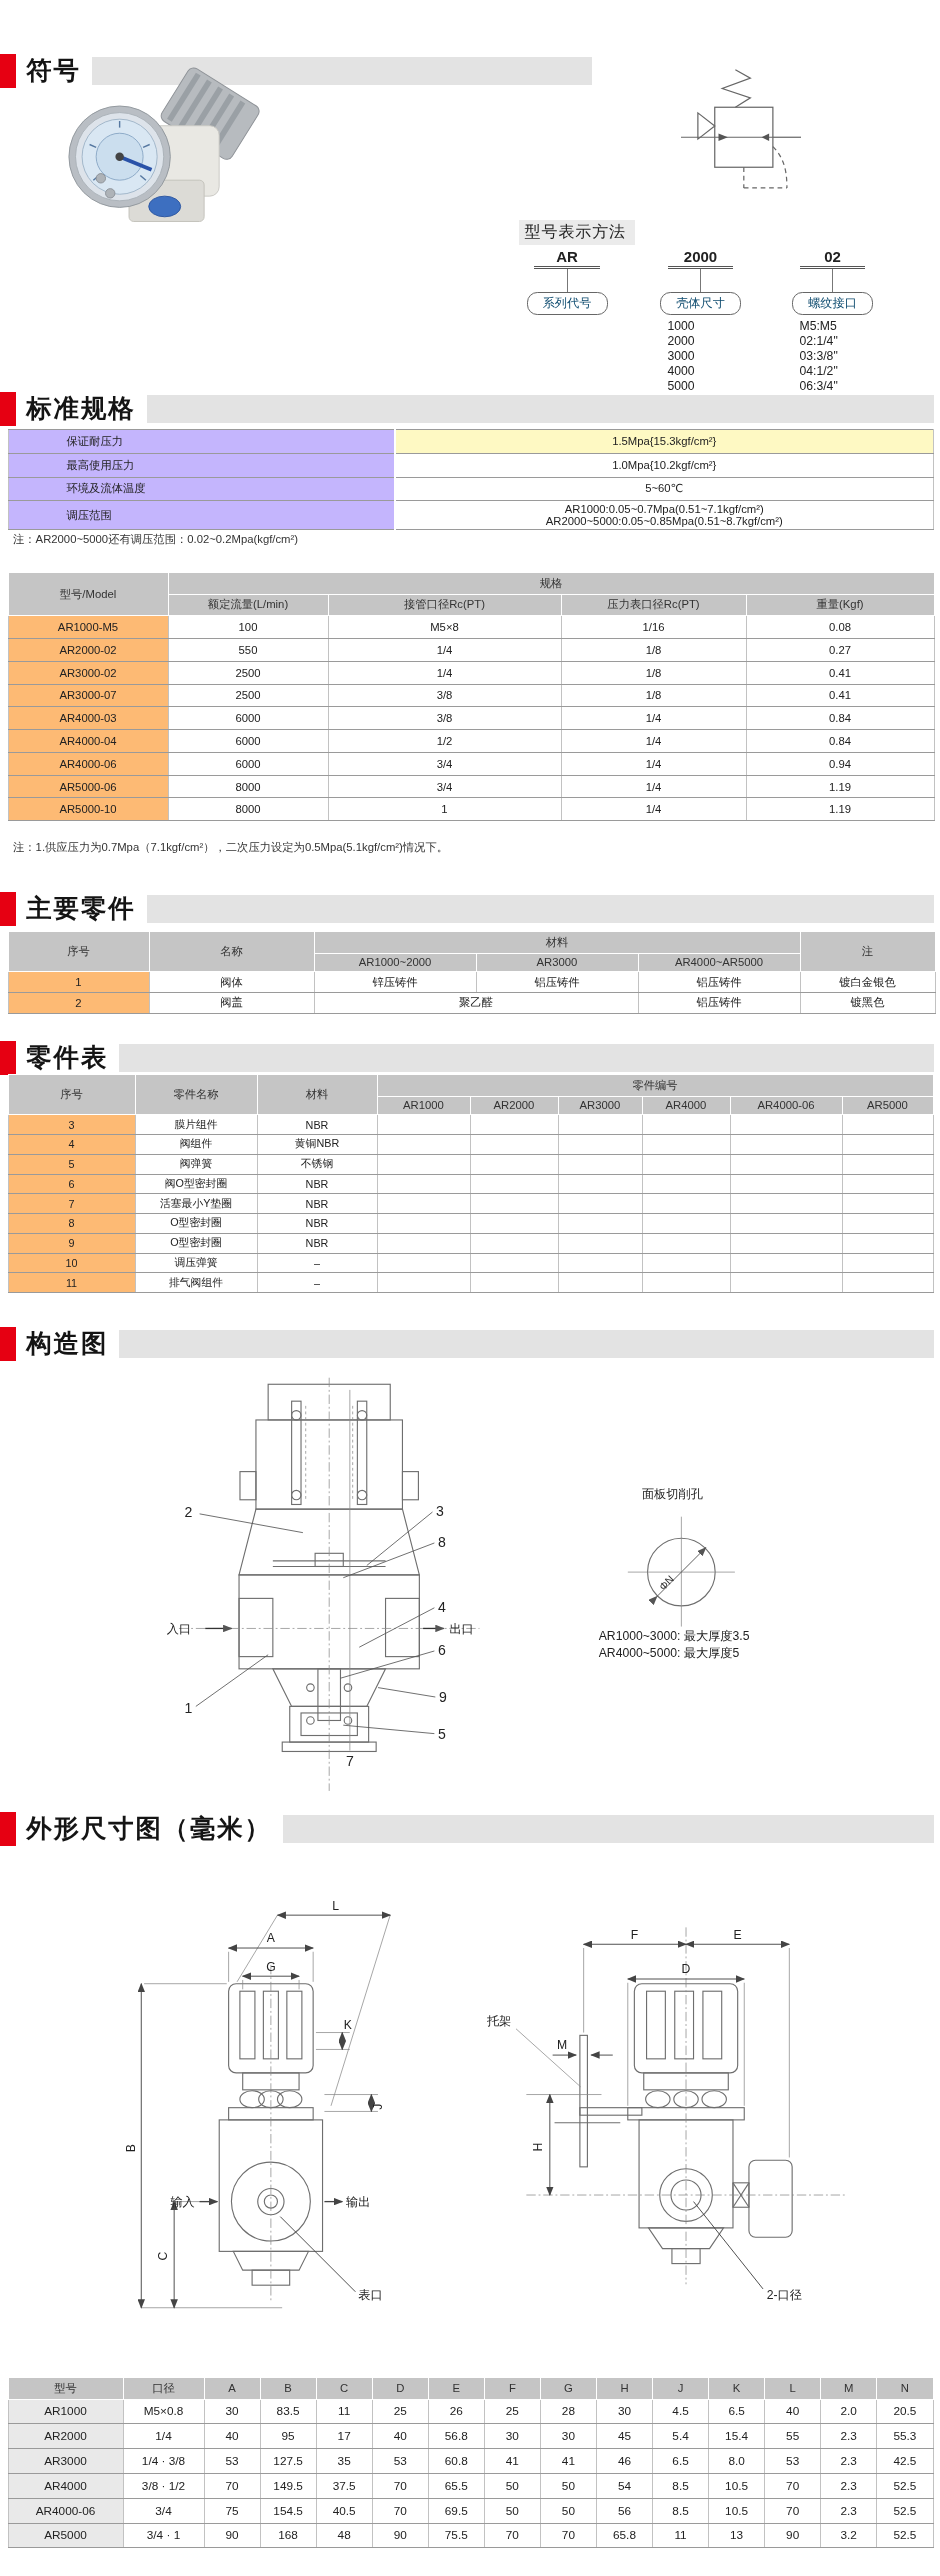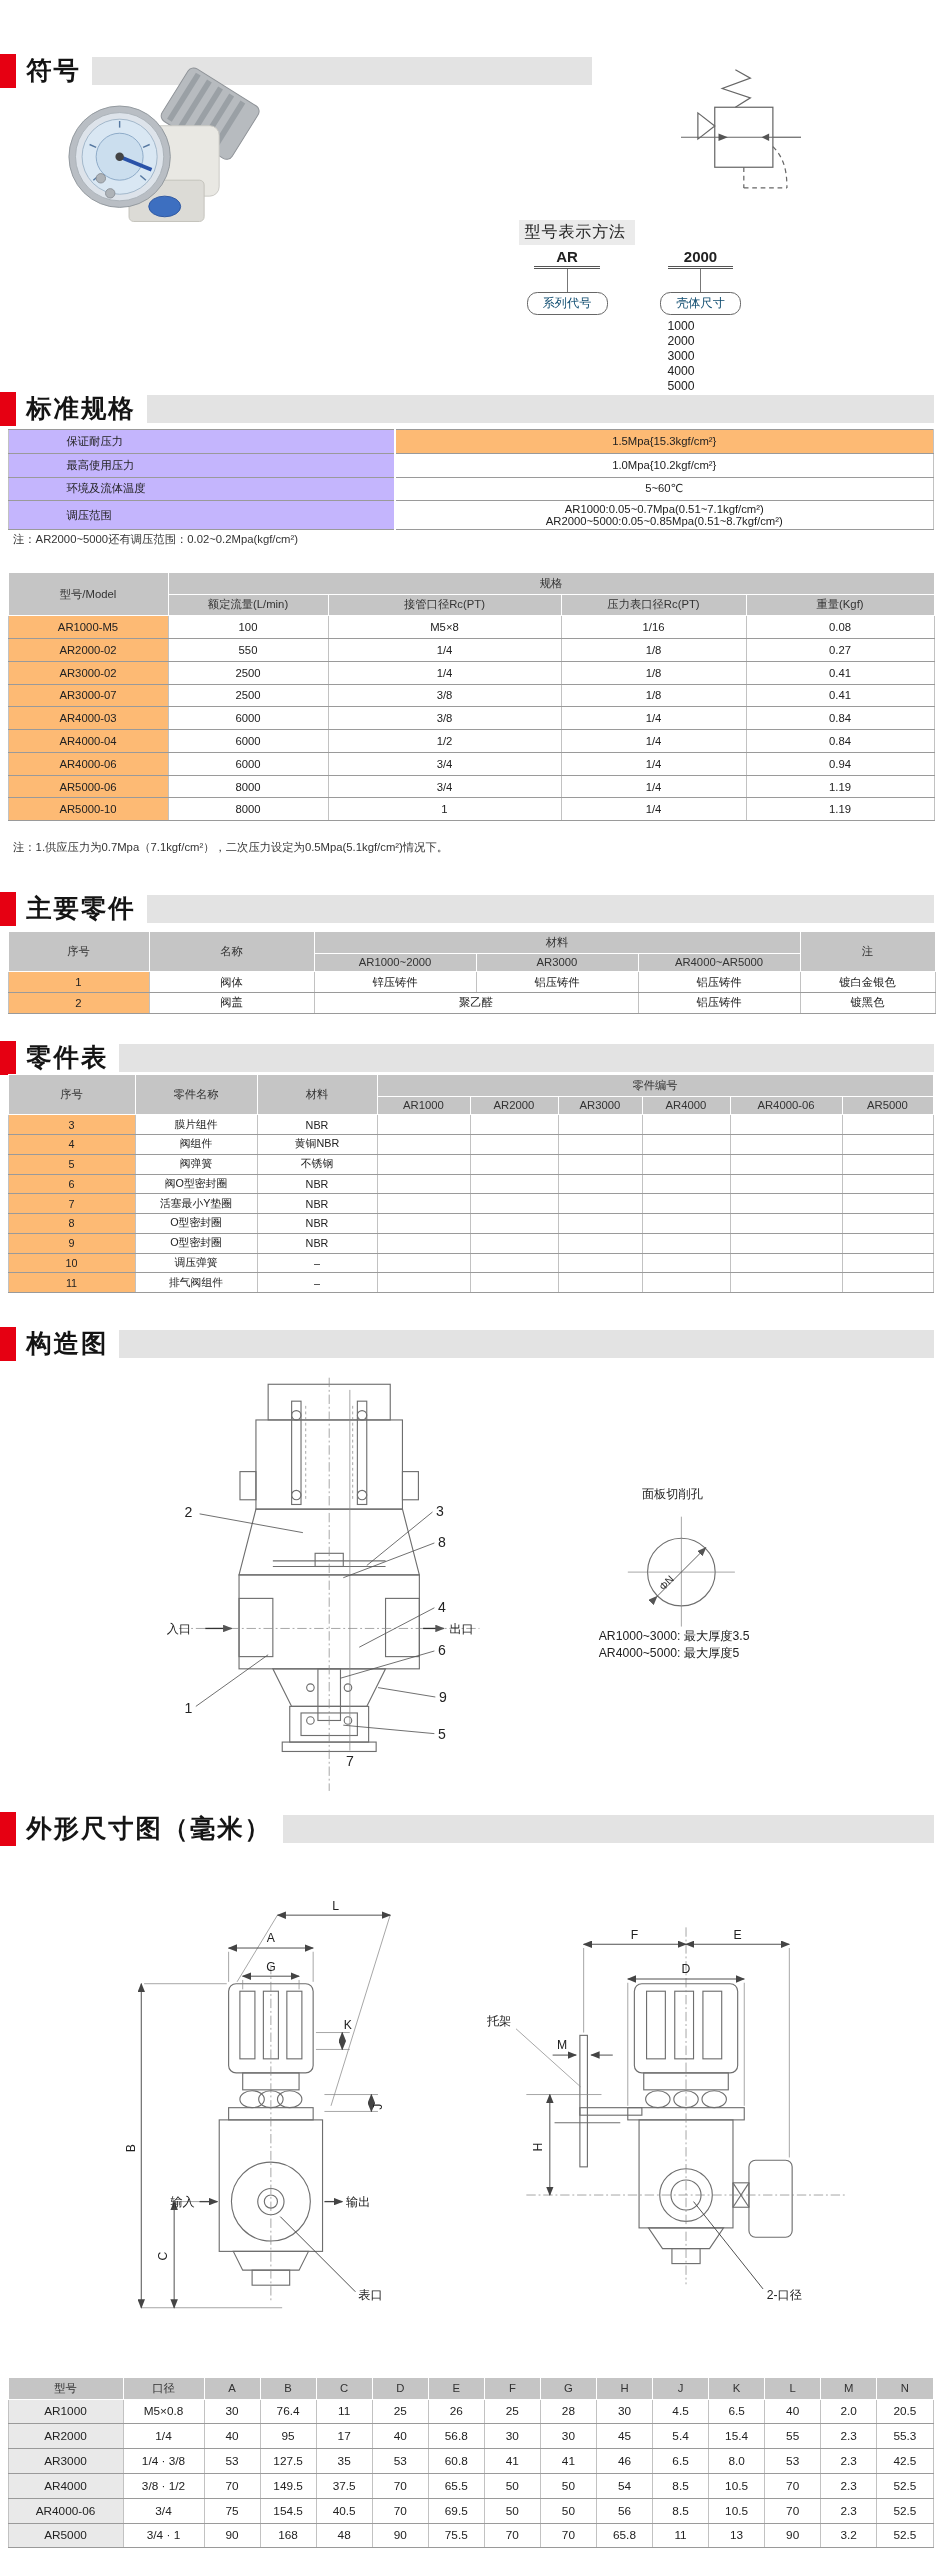"02" div.seg { html: none -> <div> <span>02</span> <div></div> <div>螺纹接口</div> <div> <div>M5:M5</div> <div>02:1/4"</div> <div>03:3/8"</div> <div>04:1/2"</div> <div>06:3/4"</div> <div>10:1"</div> </div> </div> }
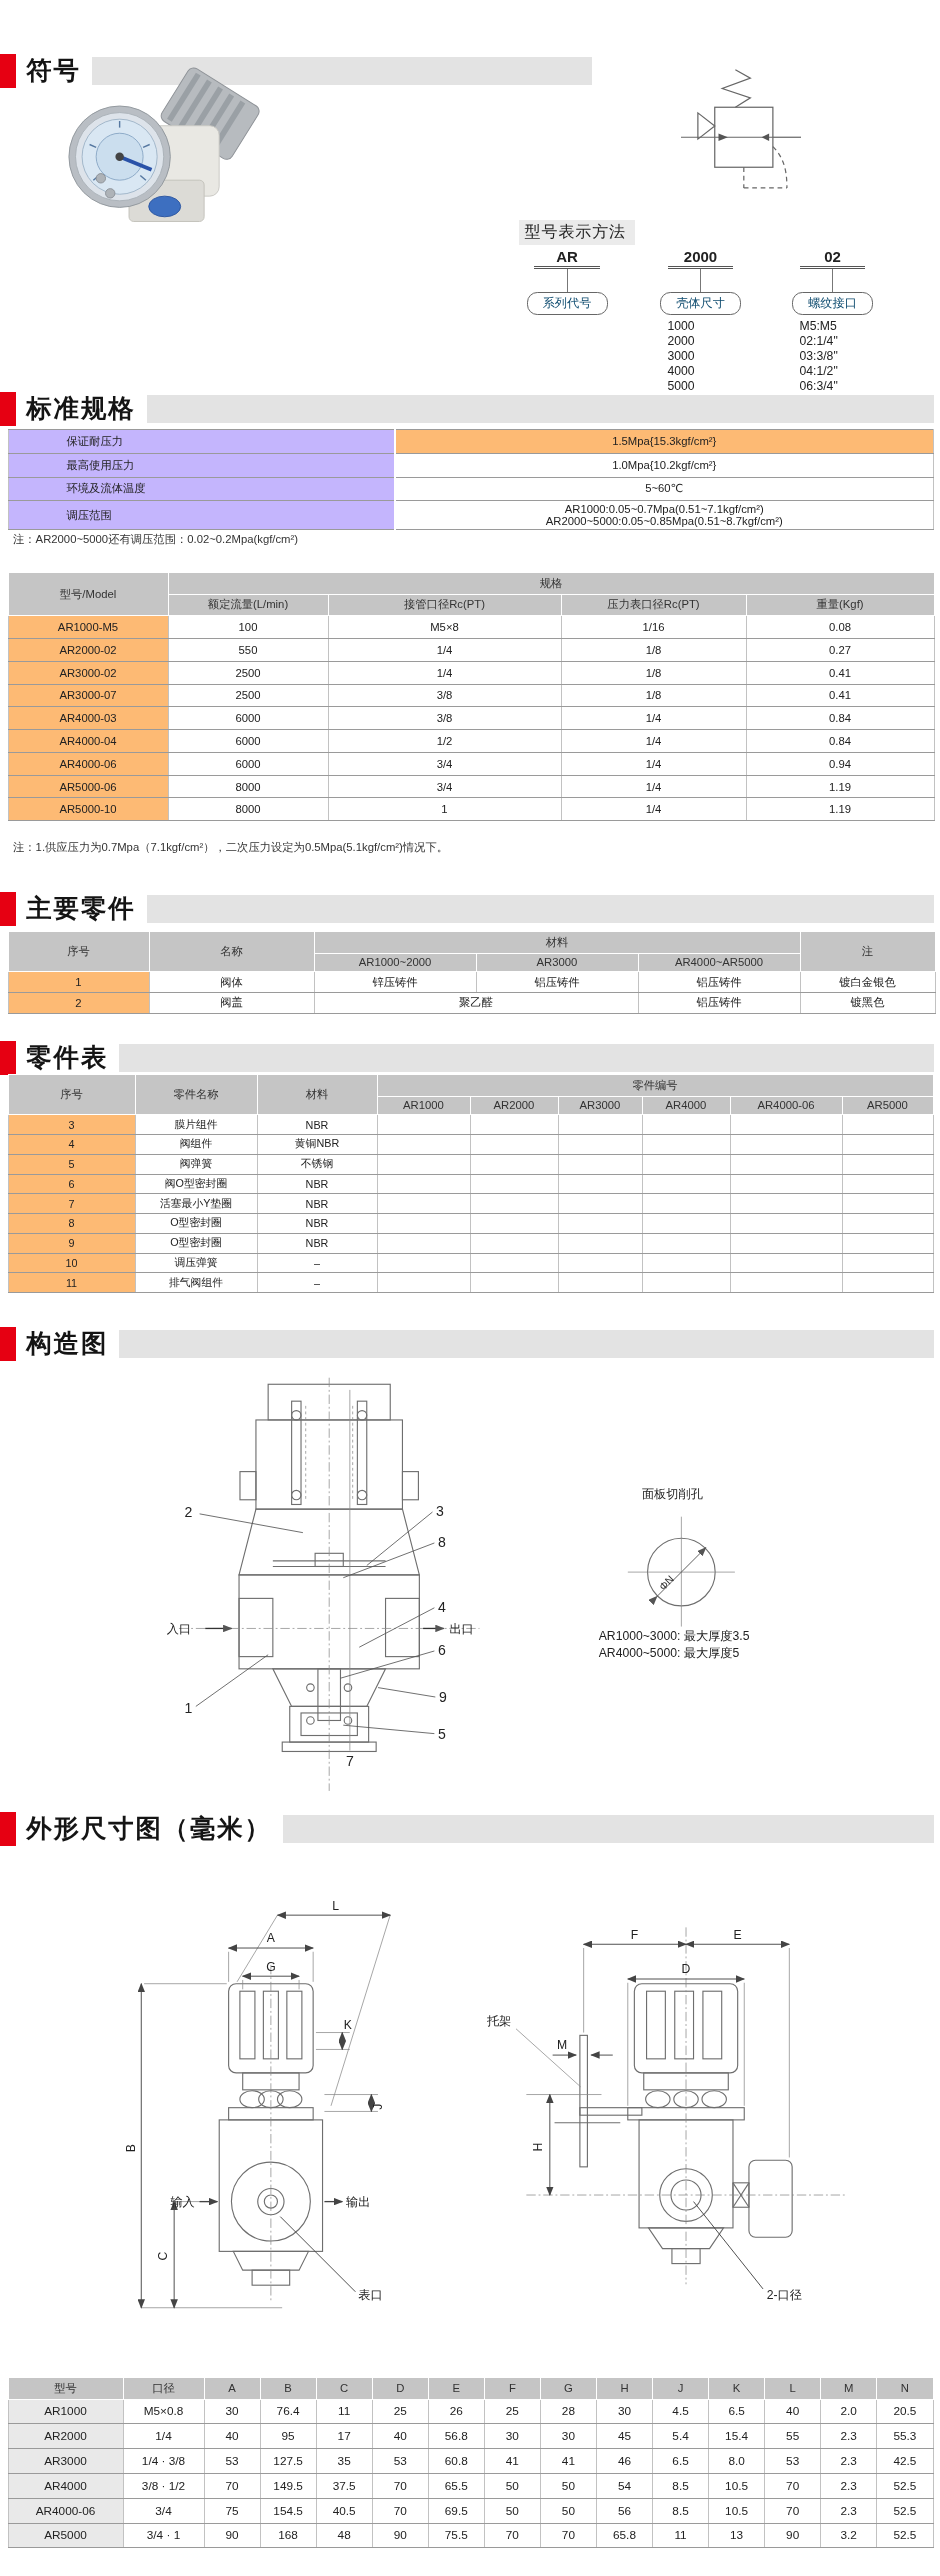"1.5Mpa{15.3kgf/cm²}" #std-table tr:first-child td+td { background: #fdba74 -> #fef9c3 }
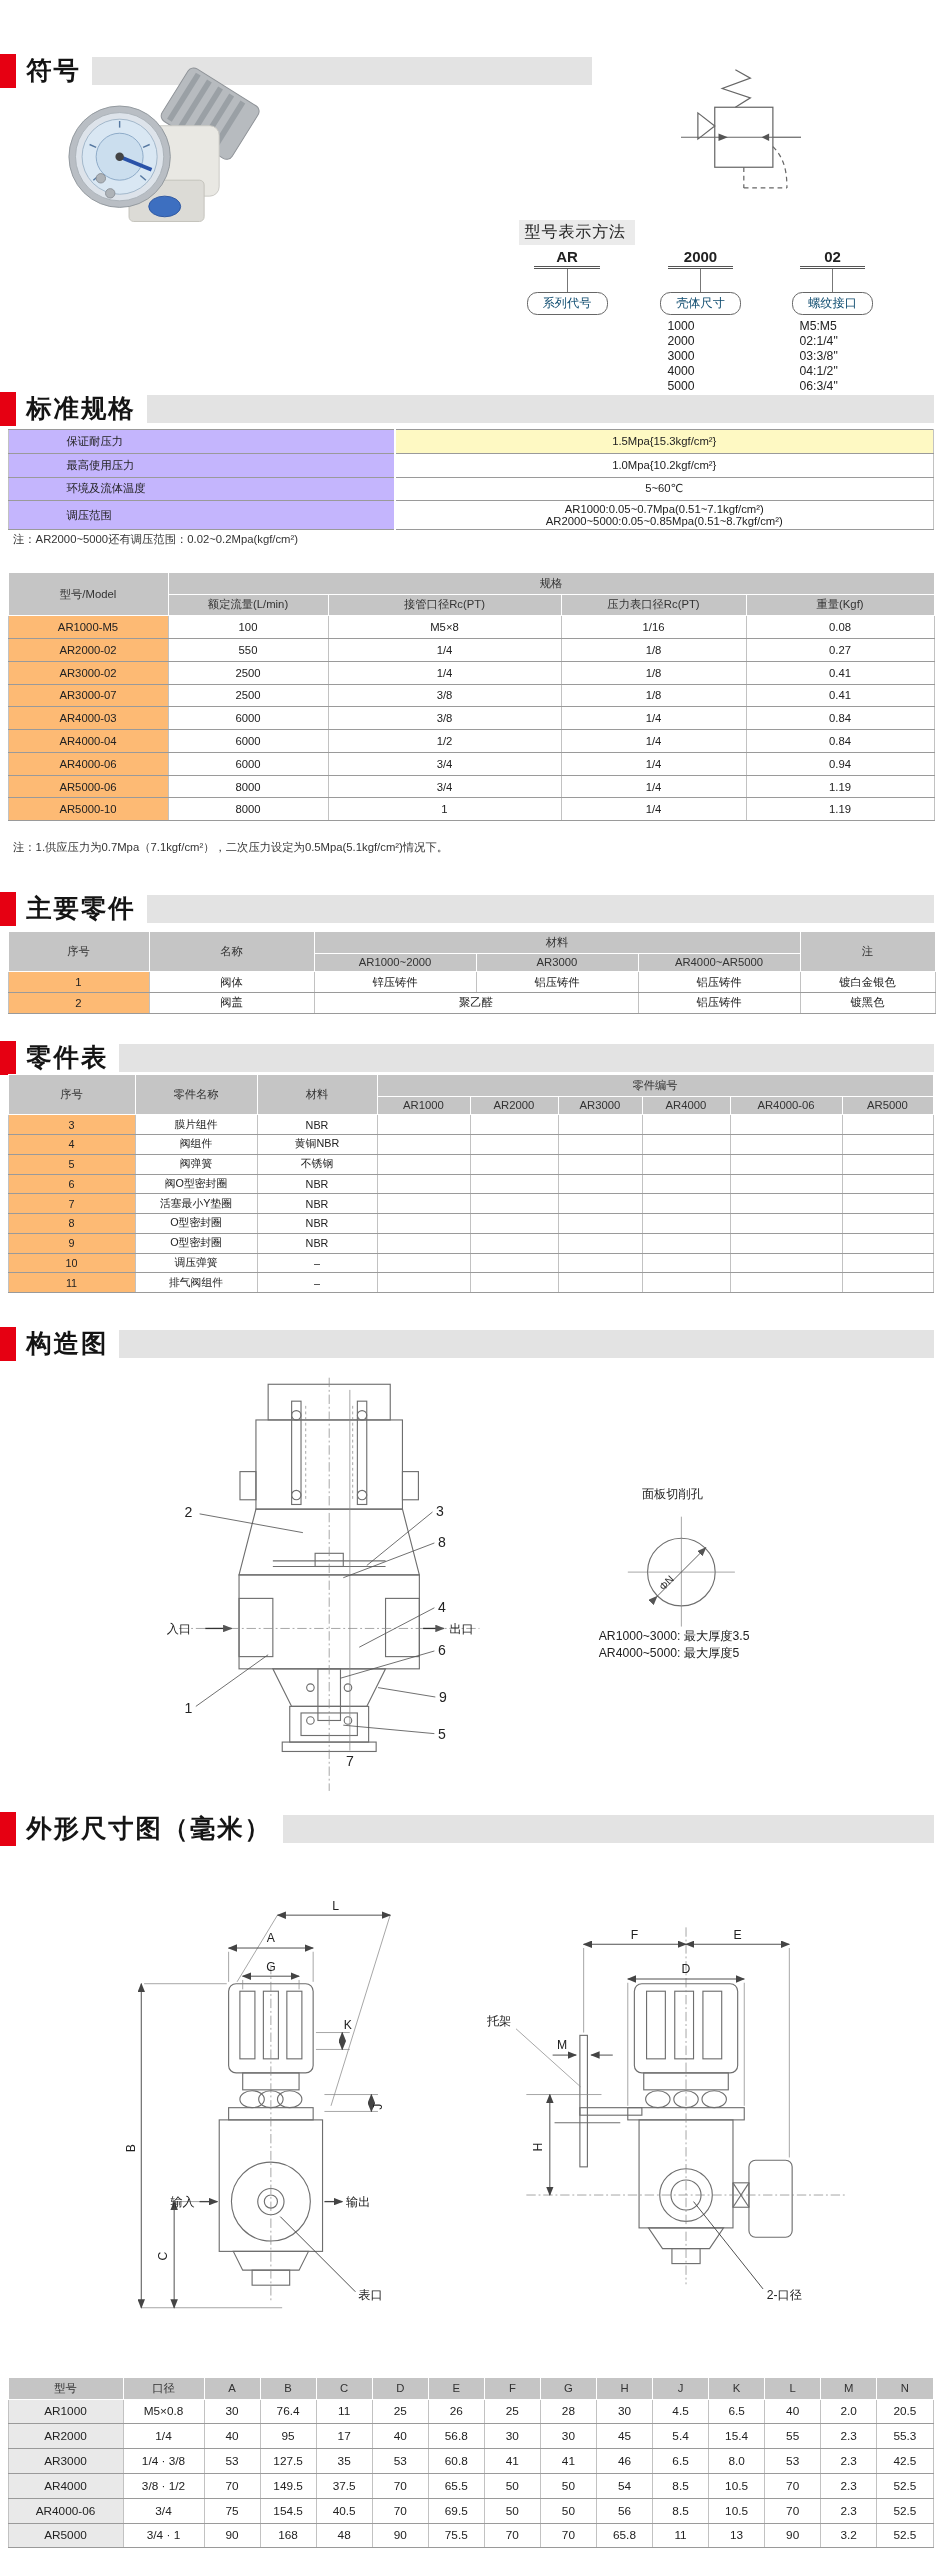"76.4" td { text: 76.4 -> 83.5 }
